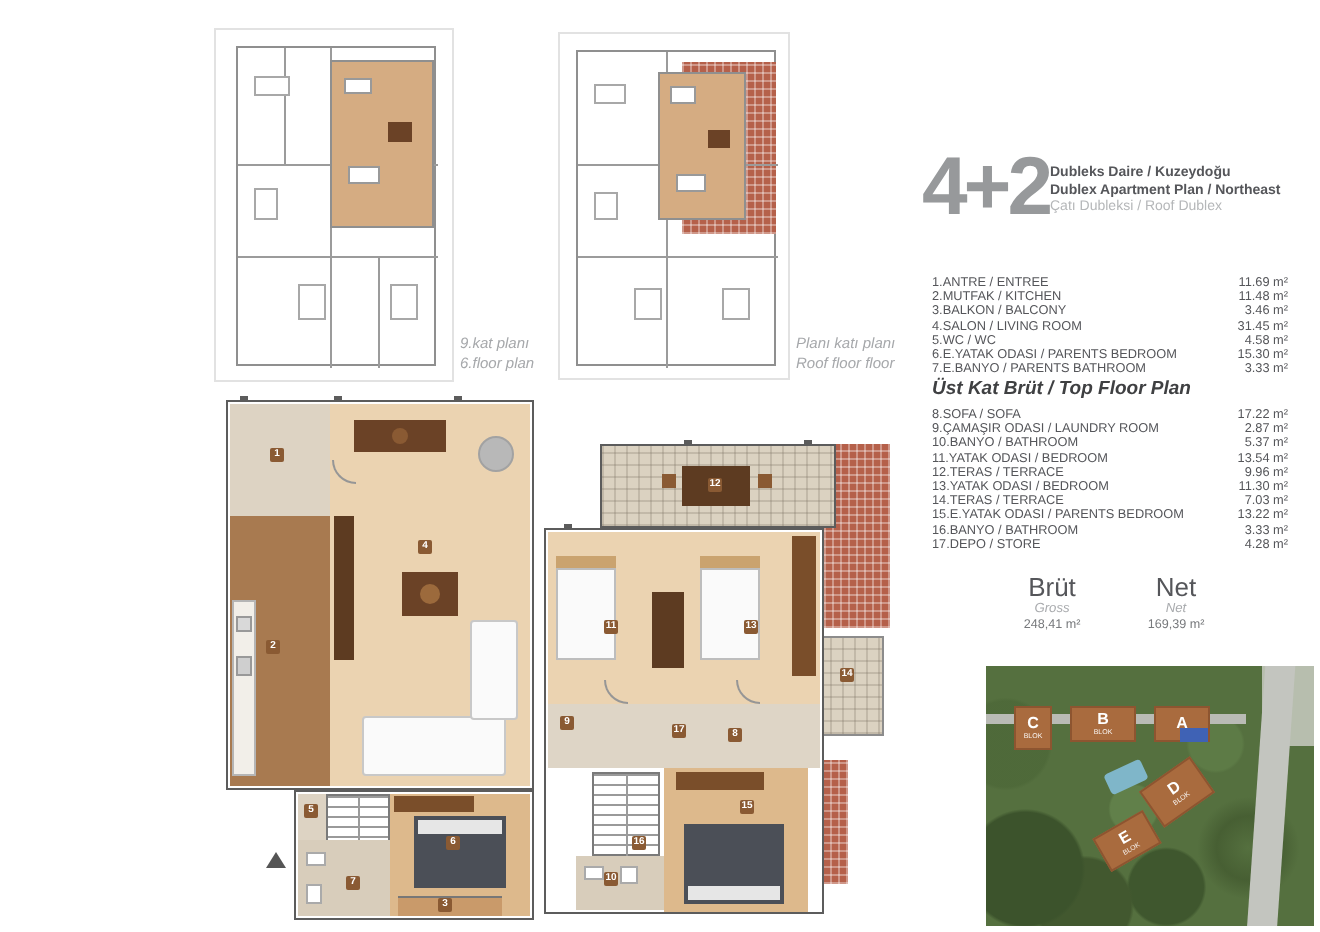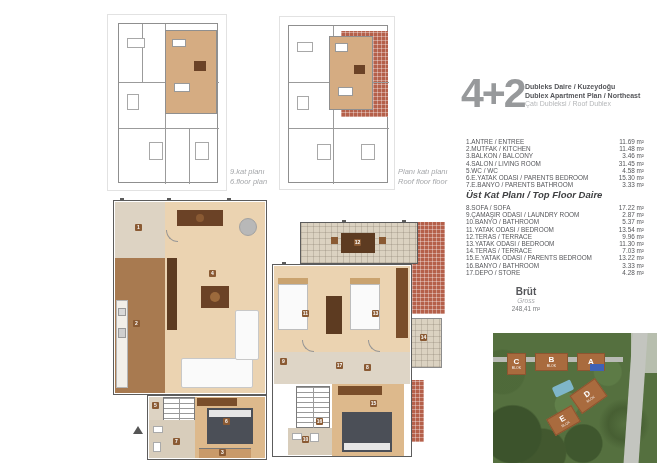"Üst Kat Planı / Top" div.sec-title { text: Planı / Top Floor Daire -> Brüt / Top Floor Plan }
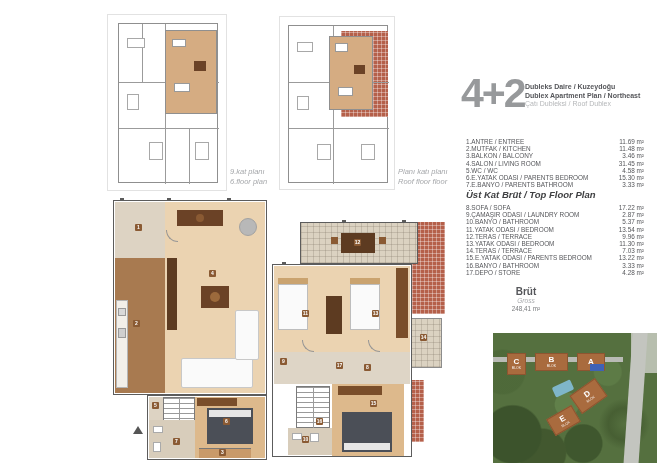"Brüt" .tlab { font-size: 10px -> 13px; font-weight: bold -> normal }
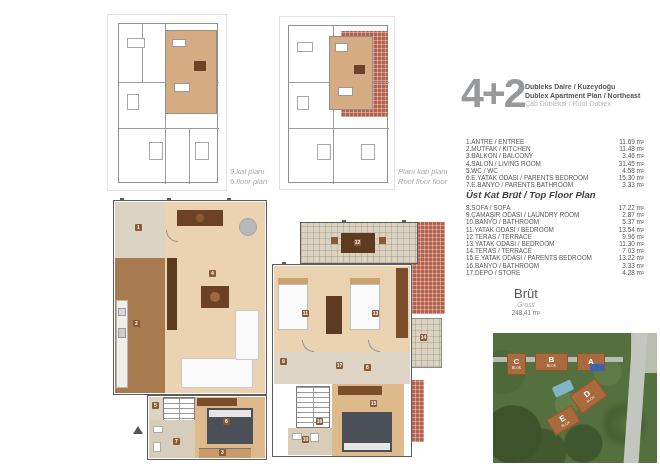"Net" div.tcol { html: none -> <div> <div>Net</div> <div>Net</div> <div>169,39 m²</div> </div> }
